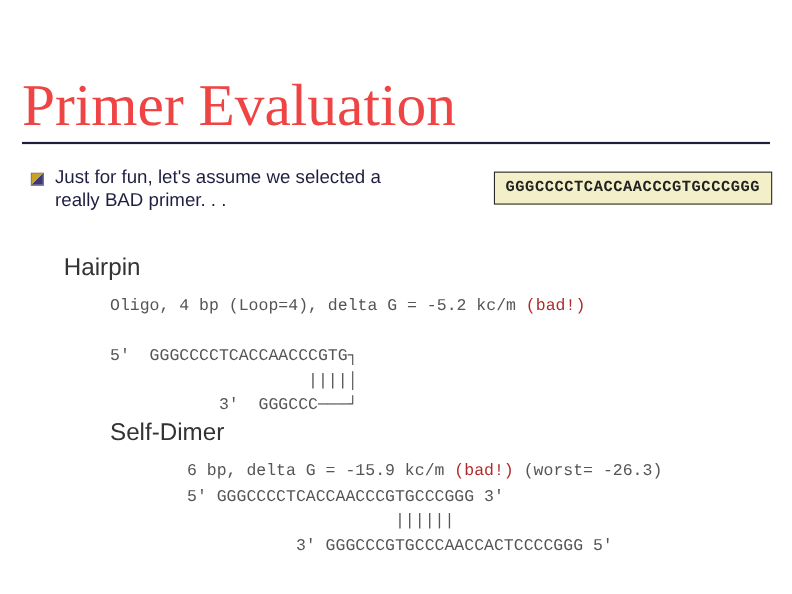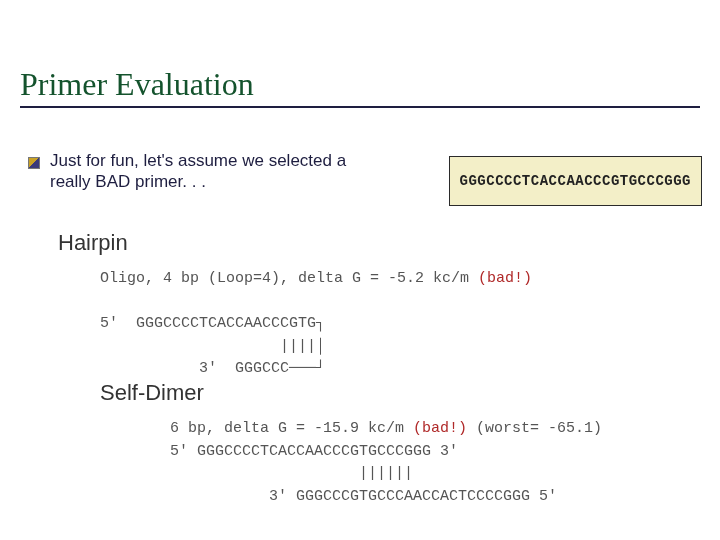"Primer Evaluation" .title { color: #14532d -> #ef4444; font-size: 32px -> 54px }
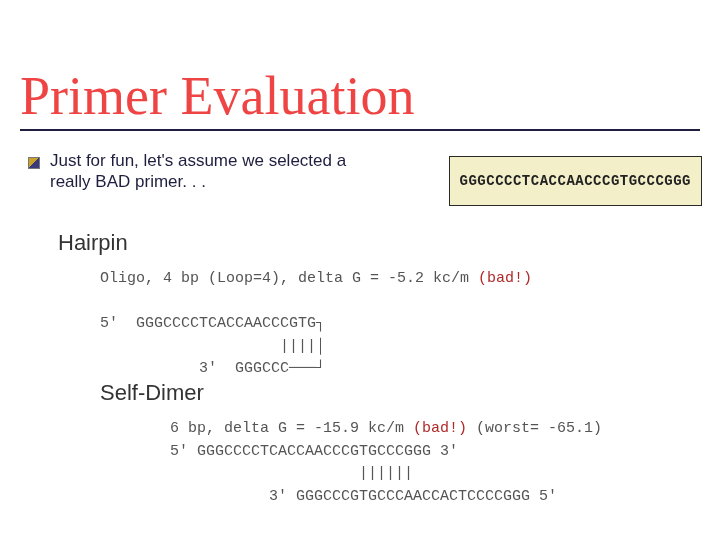"GGGCCCCTCACCAACCCGTGCCCGGG" .seq-box { padding: 16px 10px -> 6px 10px }
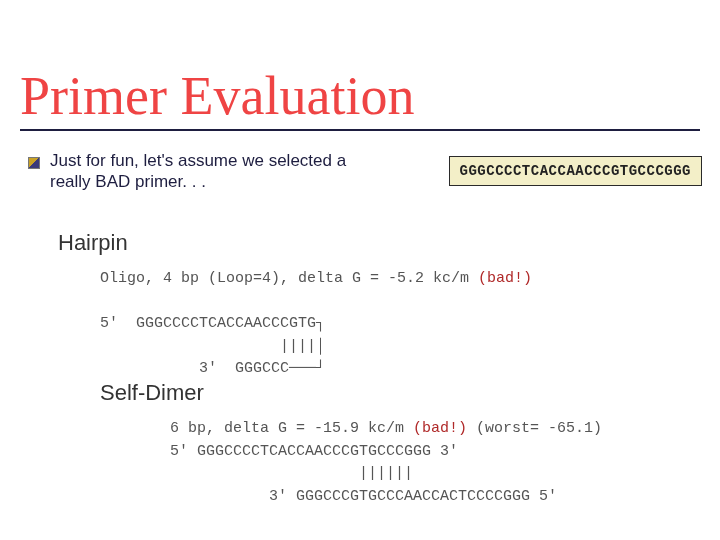"(worst= -65.1)" span { text: -65.1 -> -26.3 }
